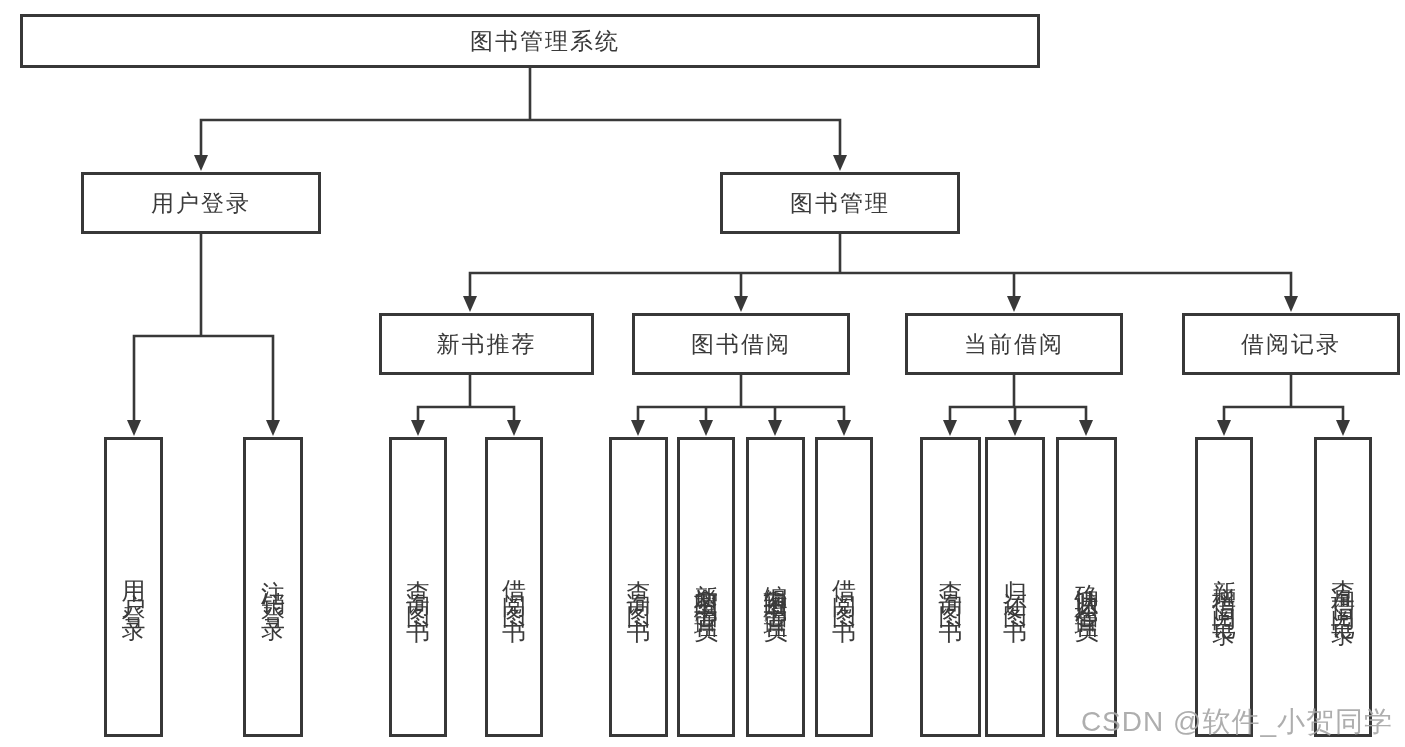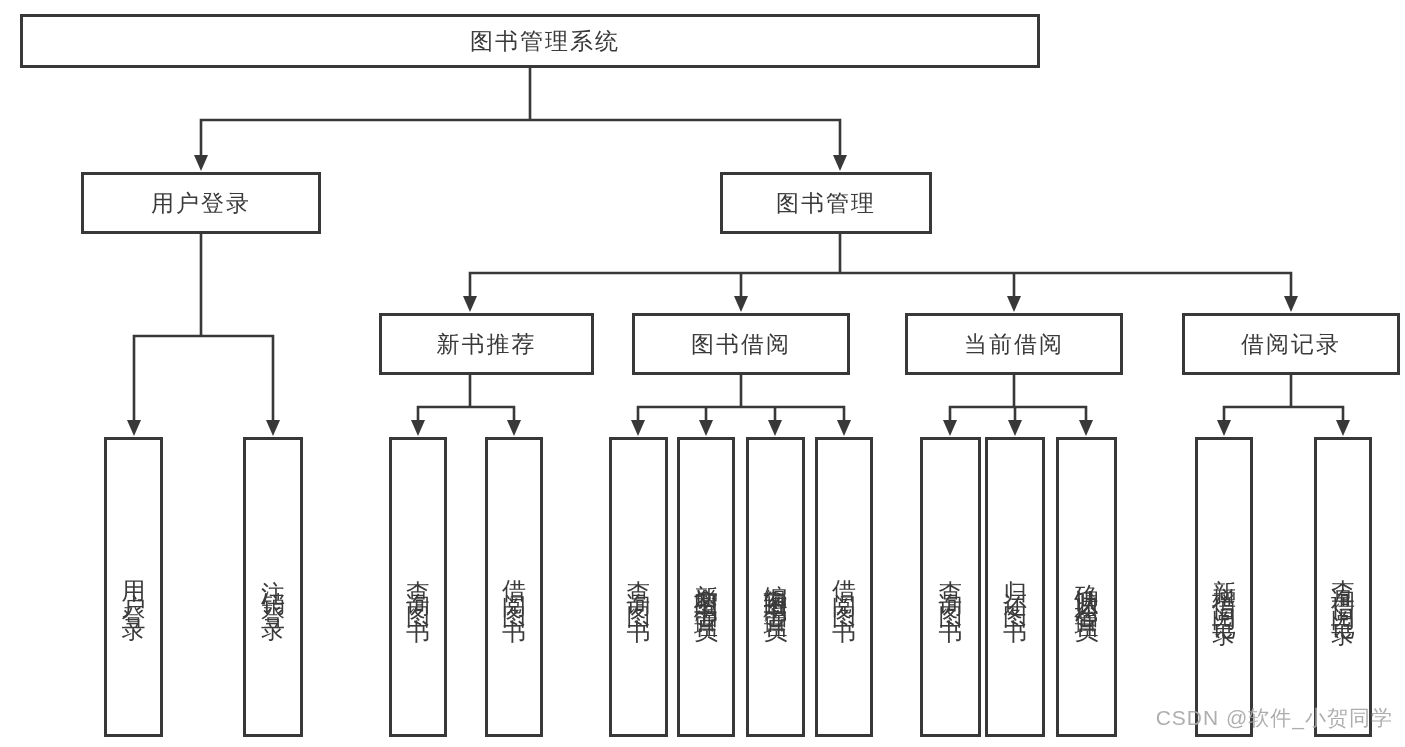"图书管理" div.node { width: 212px -> 240px }
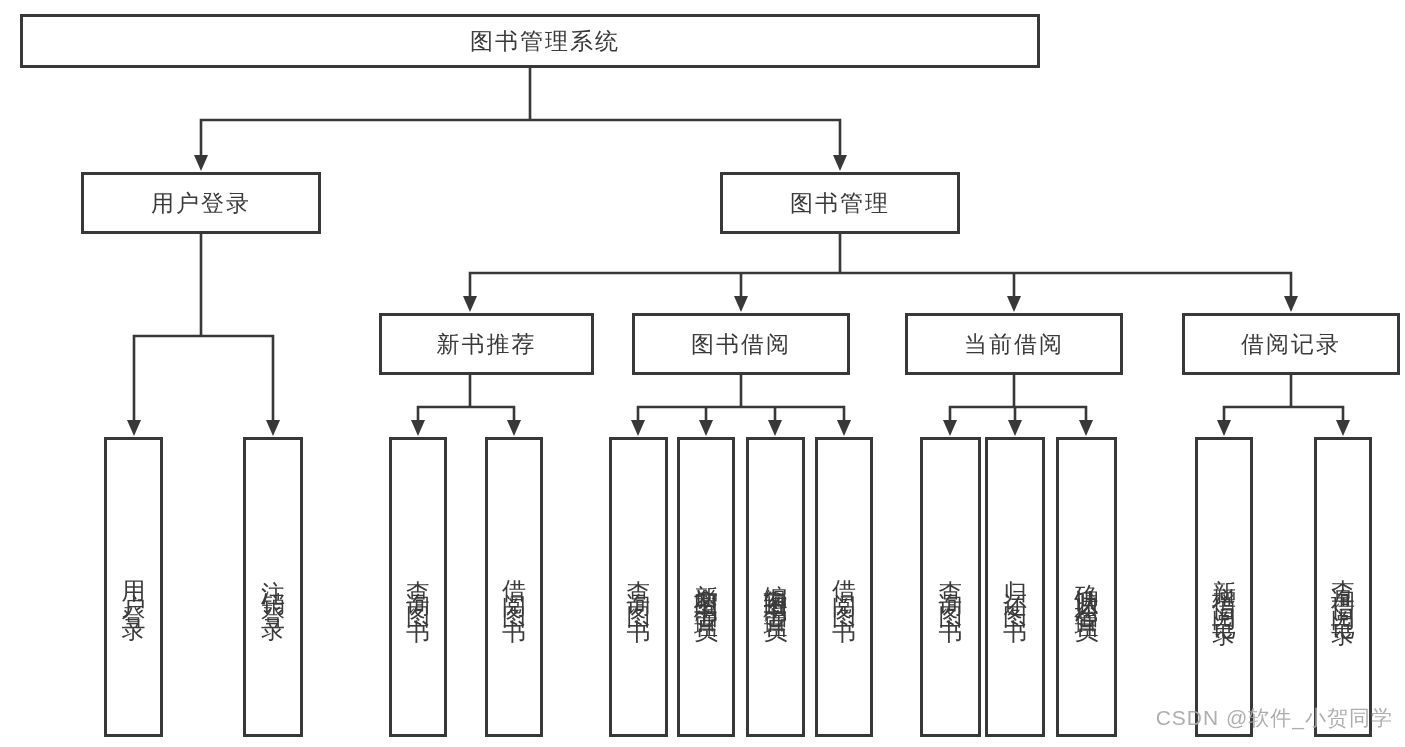"CSDN @软件_小贺同学" #watermark { bottom: 15px -> 6px; font-size: 21px -> 28px }
